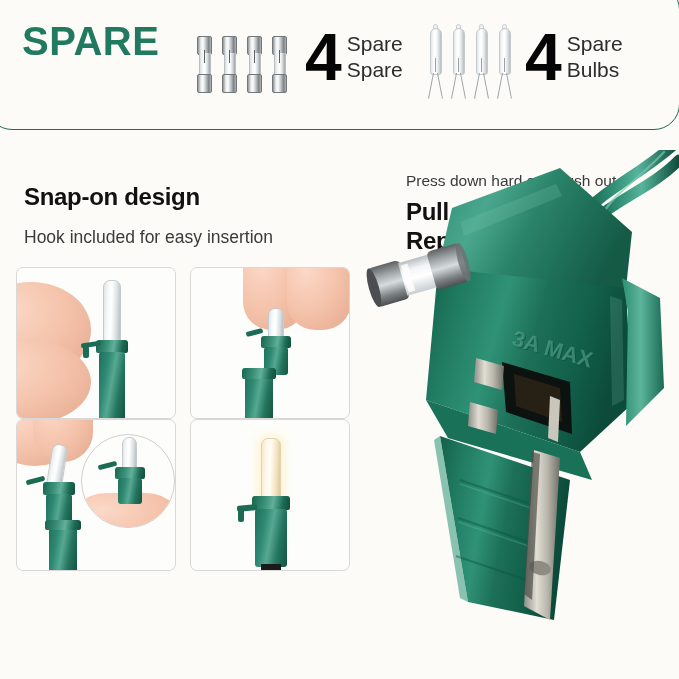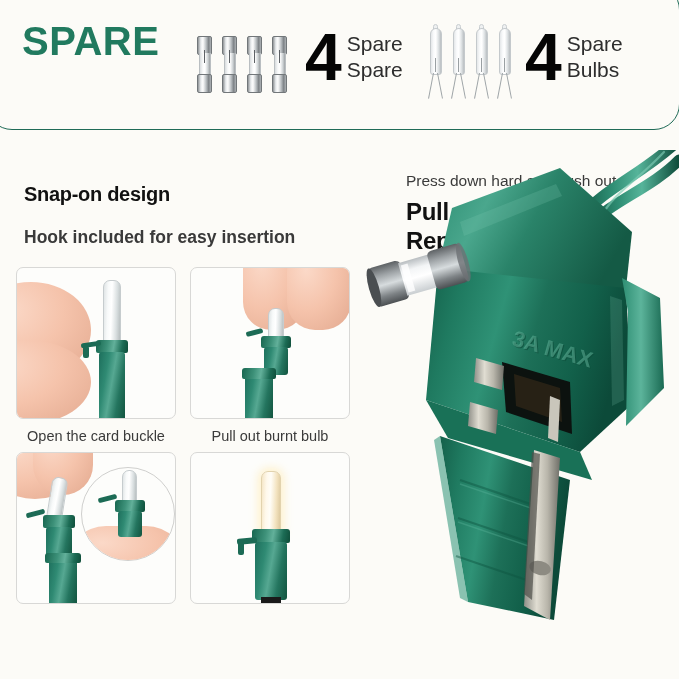"Snap-on design" .snap-title { font-size: 20px -> 24px }
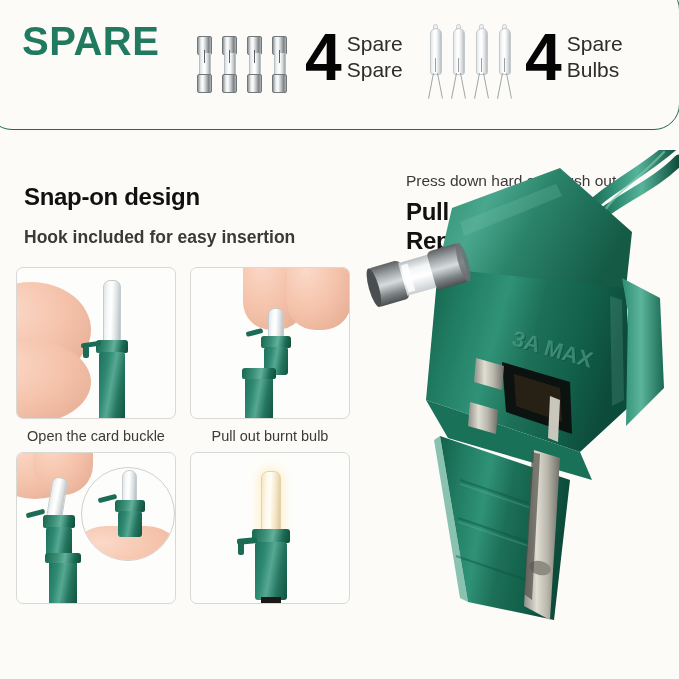"Hook included for easy insertion" .snap-sub { font-weight: bold -> normal }
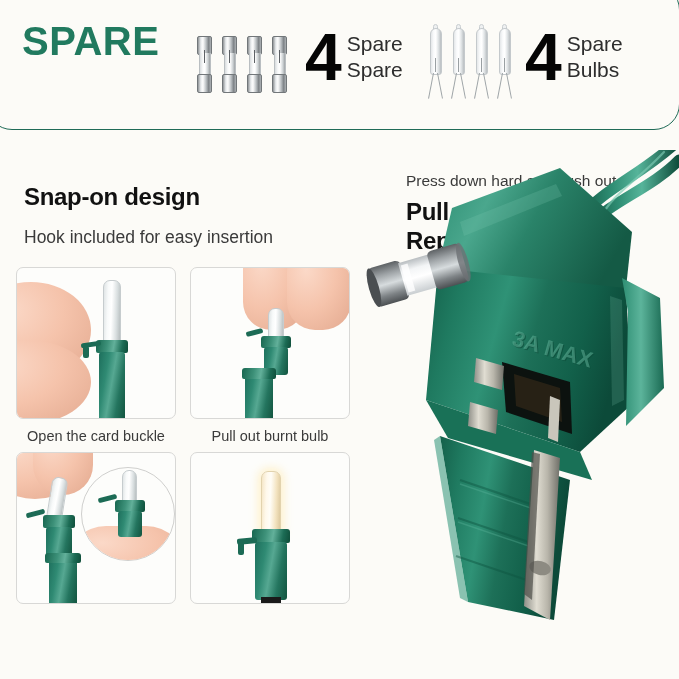"Open the card buckle" div.caption-row { html: <div> <div>Open the card buckle</div> <div>Pull out burnt bulb</div> </div> -> none }
